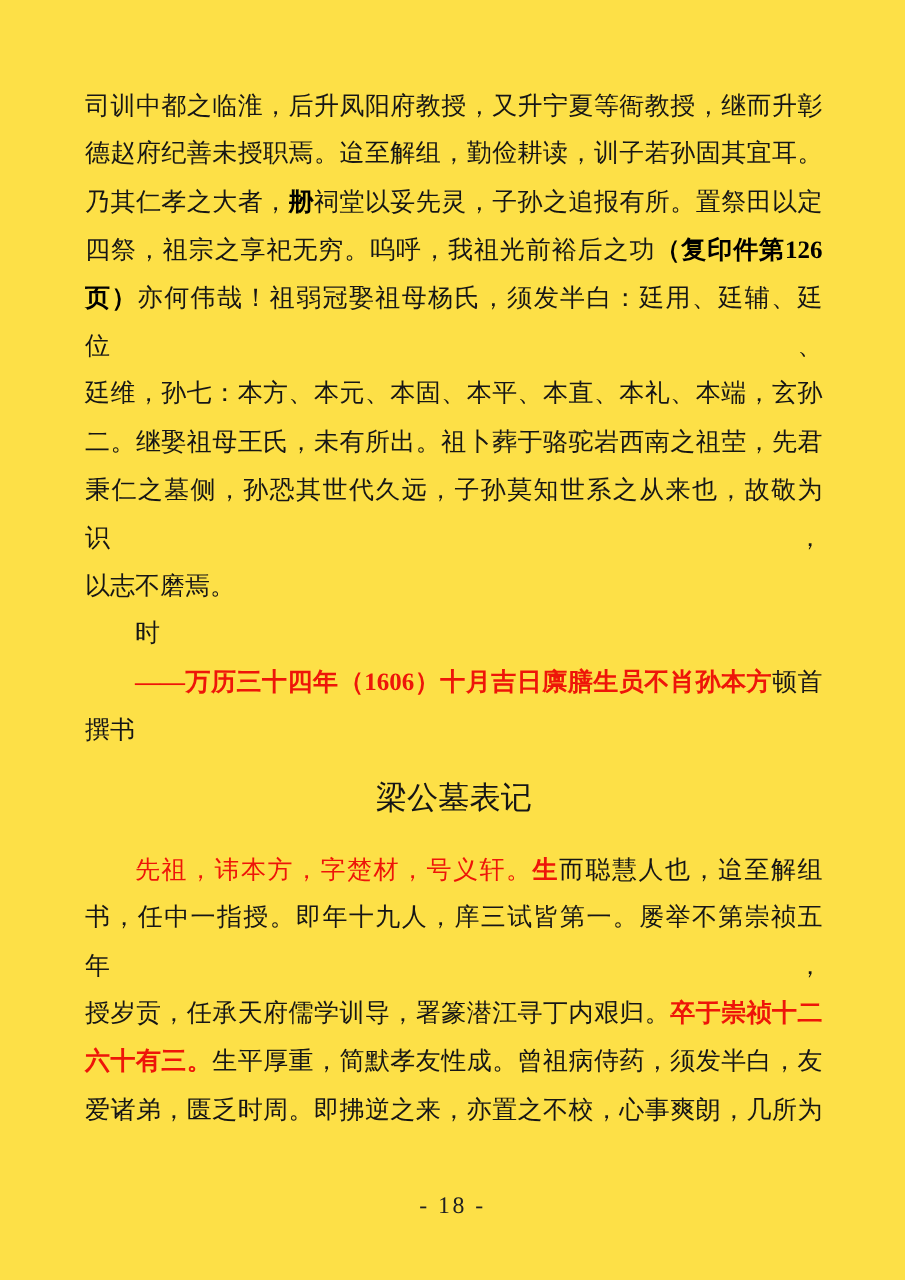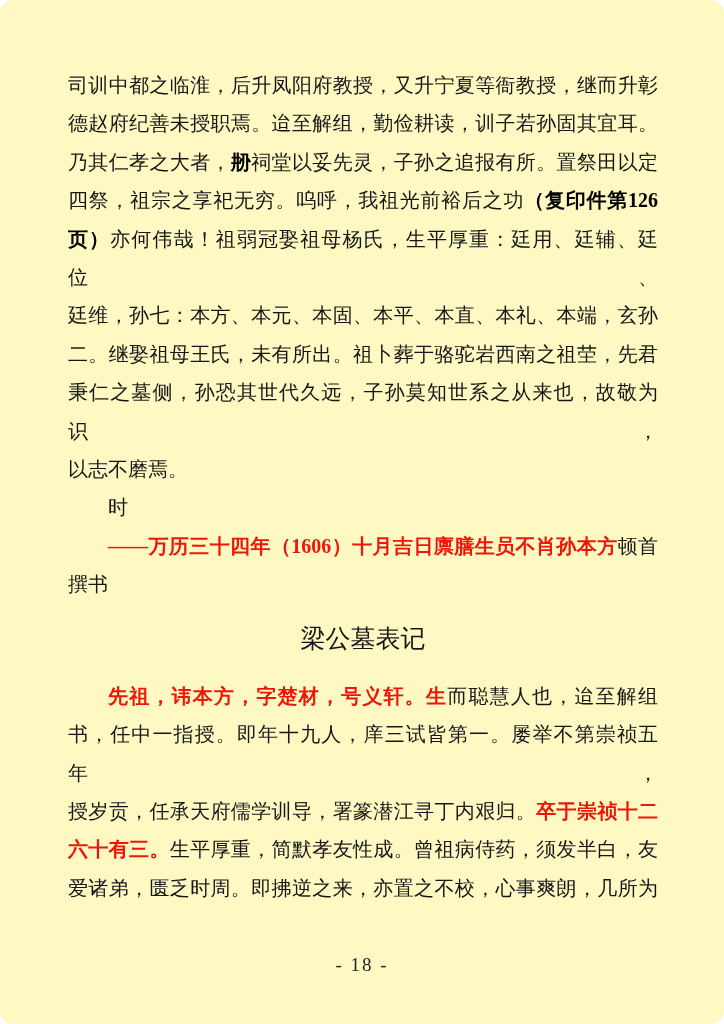"司训中都之临淮，后升凤阳府教授，又升宁夏等衙教授，继而升彰" .page { background: #fef9c3 -> #fde047; border-radius: 13px -> none }
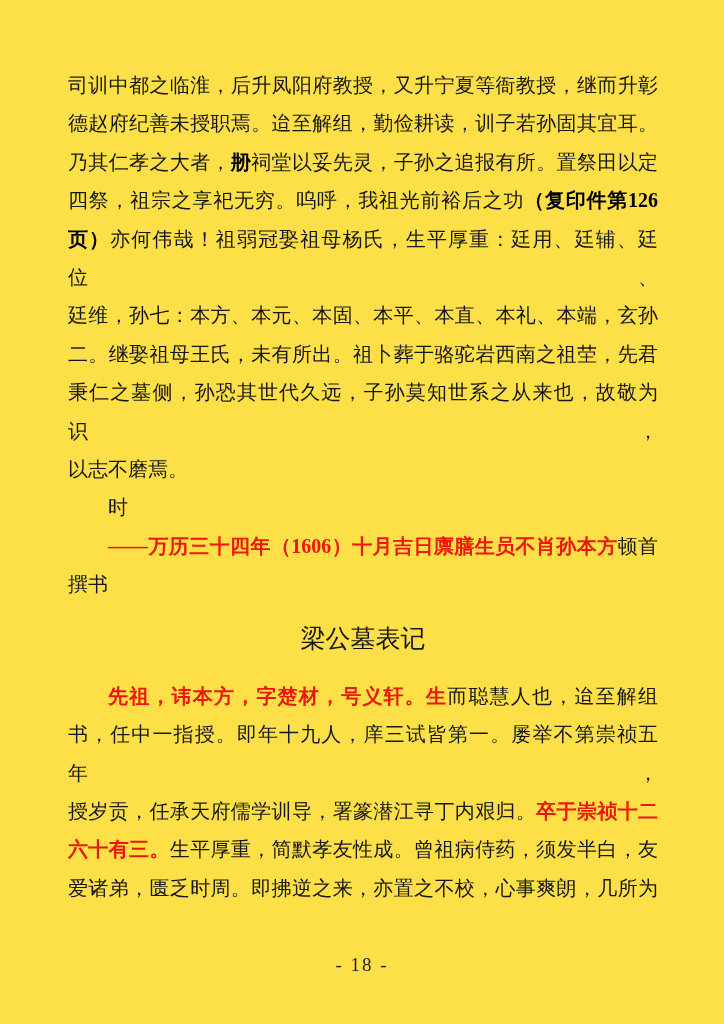"亦何伟哉！祖弱冠娶祖母杨氏，生平厚重：廷用、廷辅、廷位、" span.run { text: 生平厚重 -> 须发半白 }
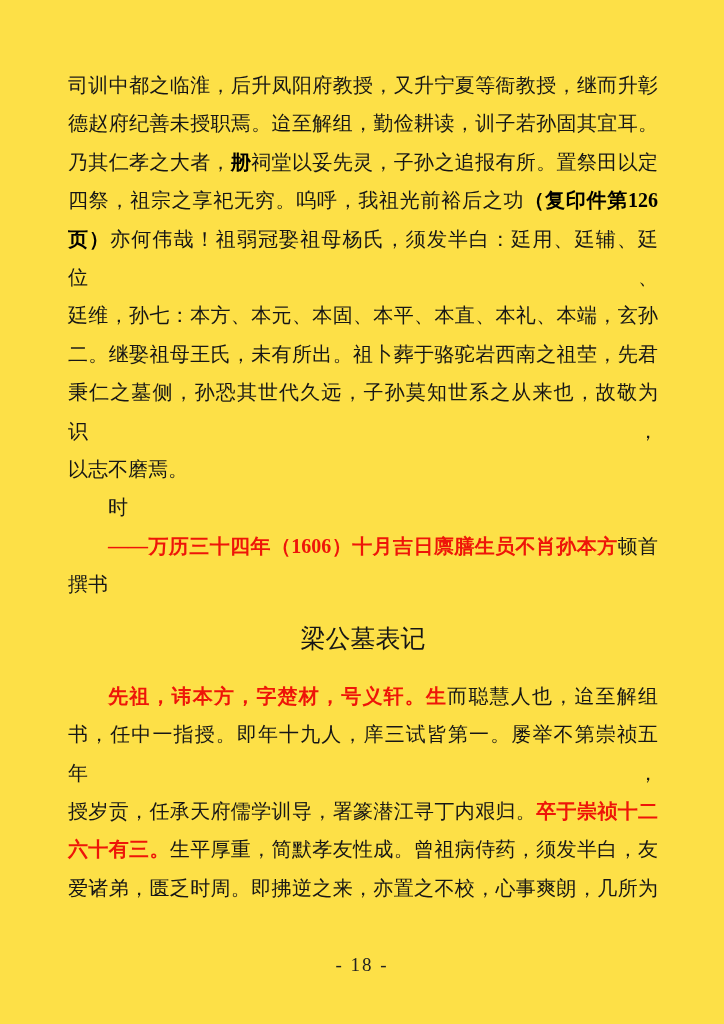"先祖，讳本方，字楚材，号义轩。" .s-rb { font-weight: bold -> normal }
